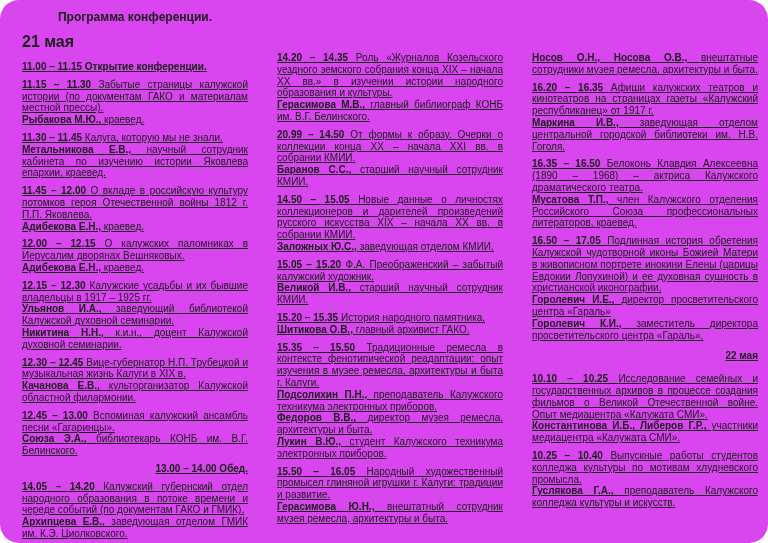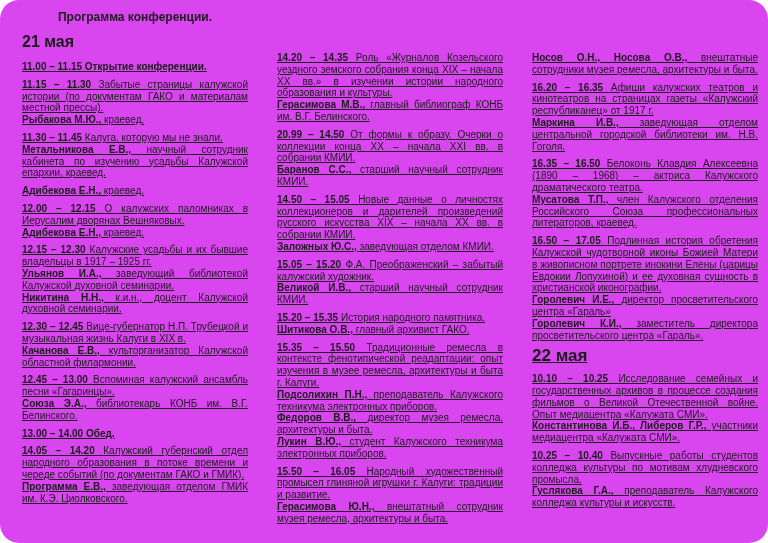"научный сотрудник кабинета по изучению" span { text: усадьбы Калужской -> истории Яковлева }
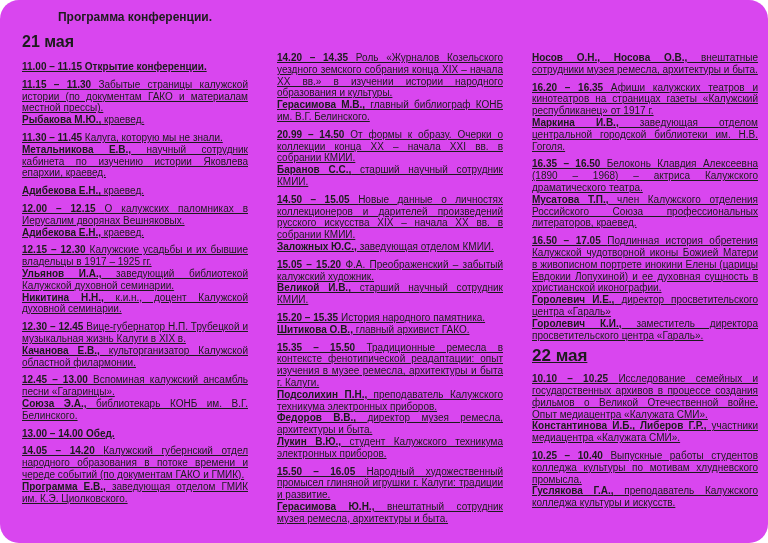"11.45 – 12.00 О вкладе" p.para { html: none -> <p><span>11.45 – 12.00 </span><span>О вкладе в российскую культуру потомков героя Отечественной войны 1812 г. П.П. Яковлева.</span></p> }
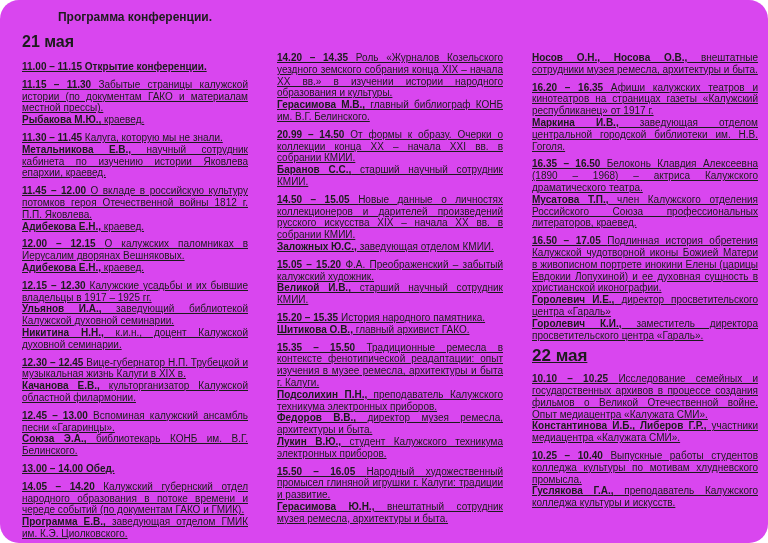"22 мая" .block.day2 .para { font-size: 17px -> 10px; text-align: left -> right }
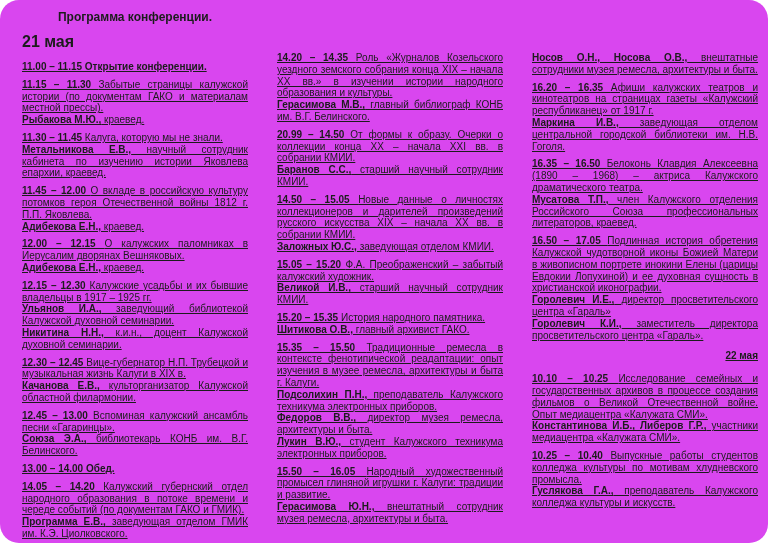"13.00 – 14.00 Обед." .block.centered .para { text-align: left -> right }
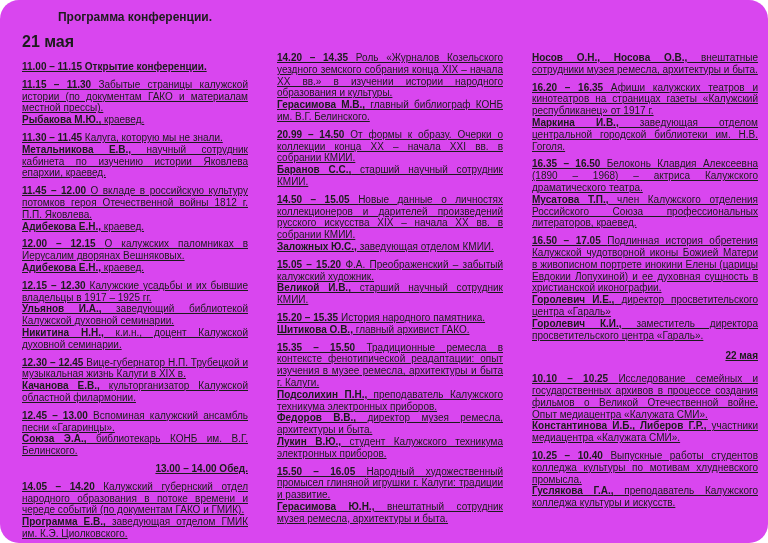"Программа Е.В.," span.bold { text: Программа -> Архипцева }
